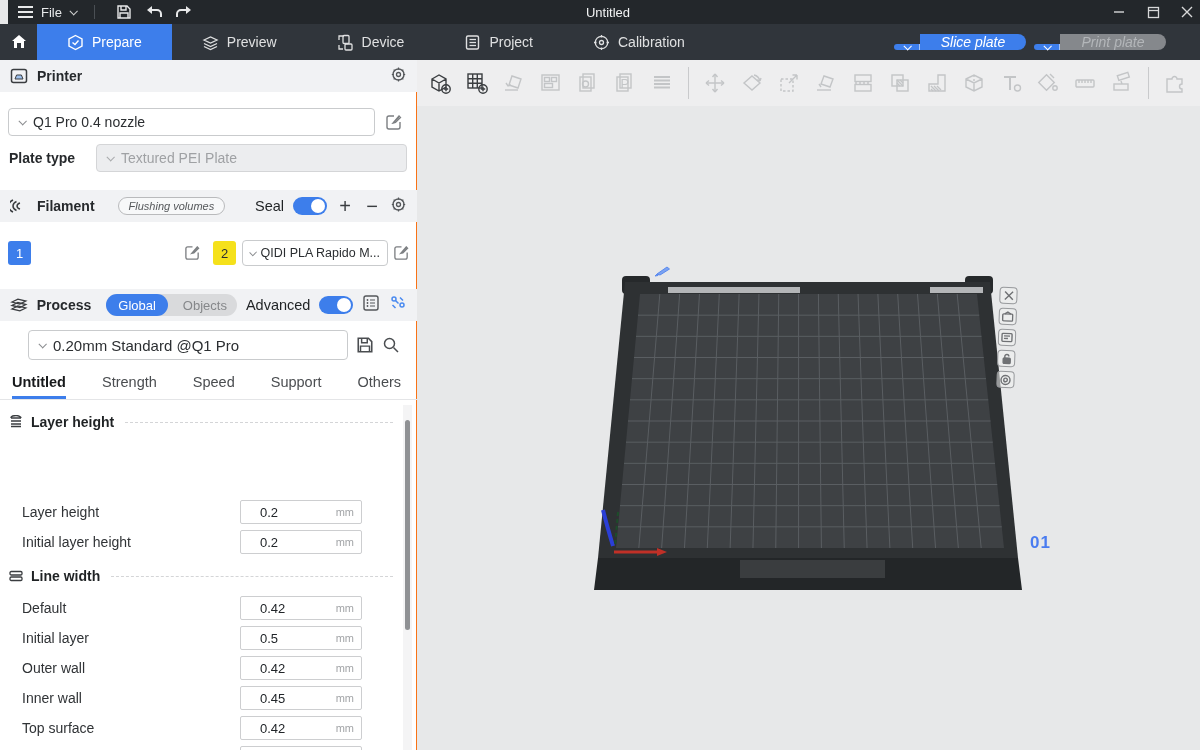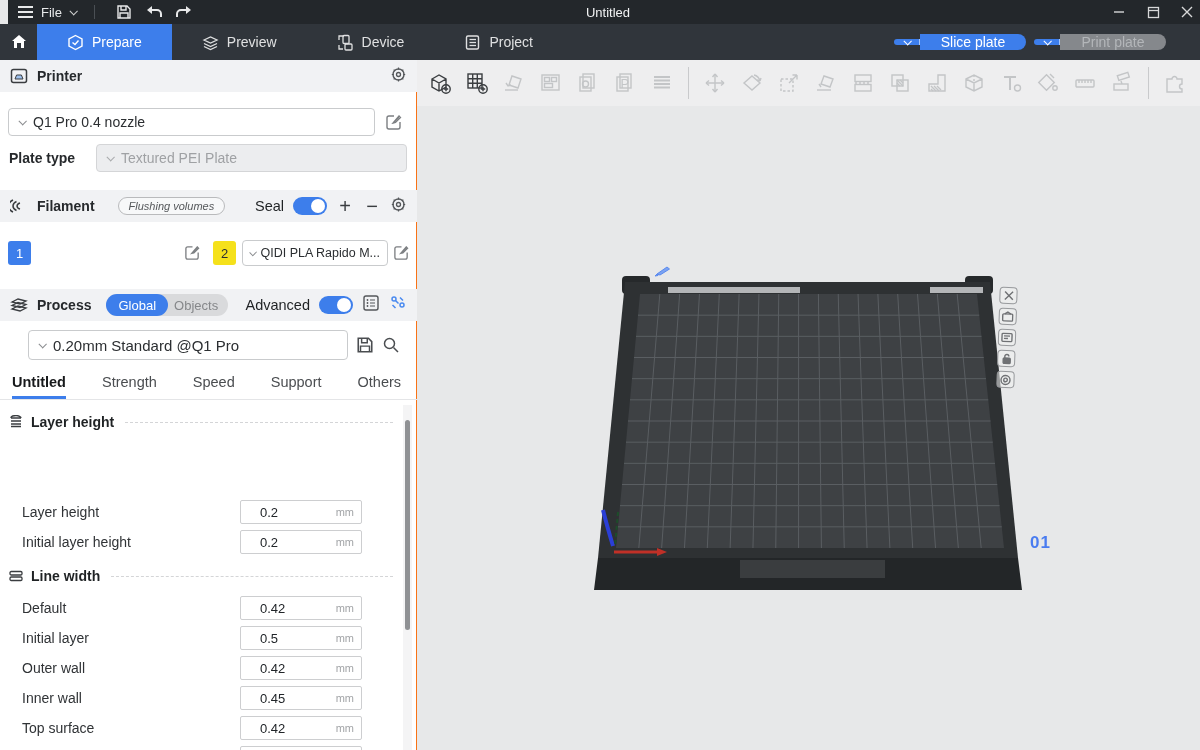"Calibration" div.mtab { html: none -> <div> <svg> <circle></circle> <circle></circle> <path></path> </svg> <span>Calibration</span> </div> }
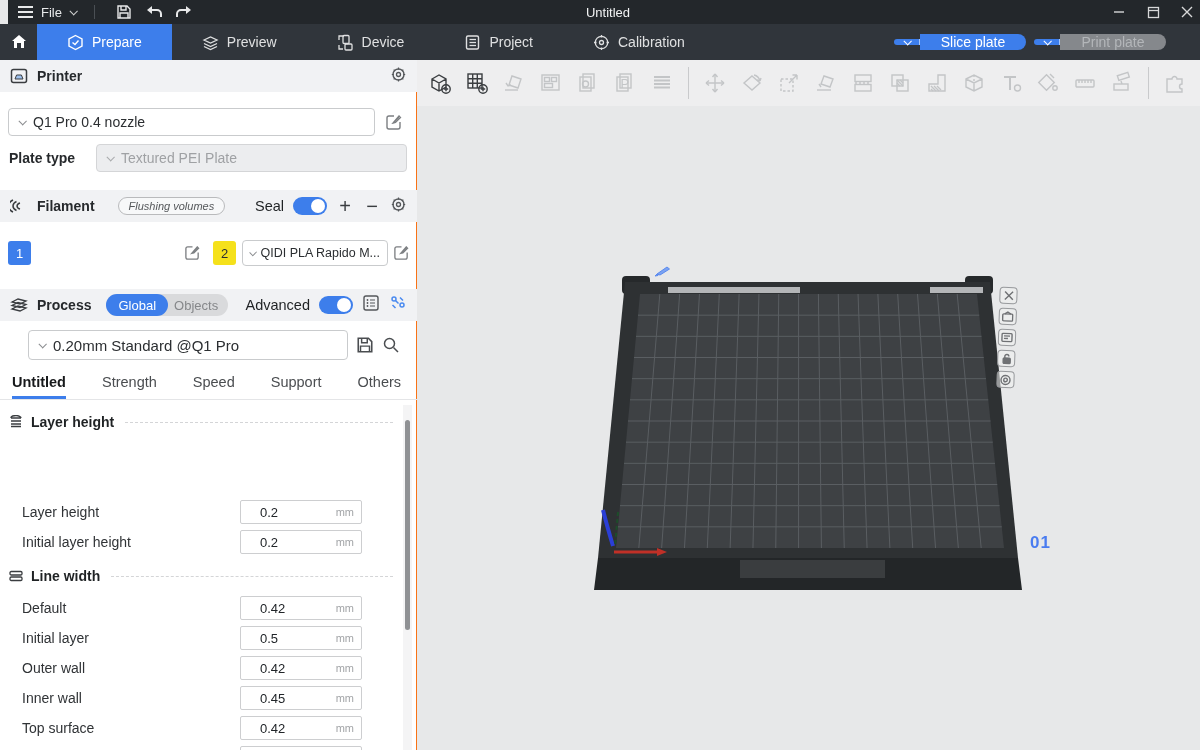"Slice plate" .splitbtn { align-items: center -> flex-end; font-style: none -> italic }
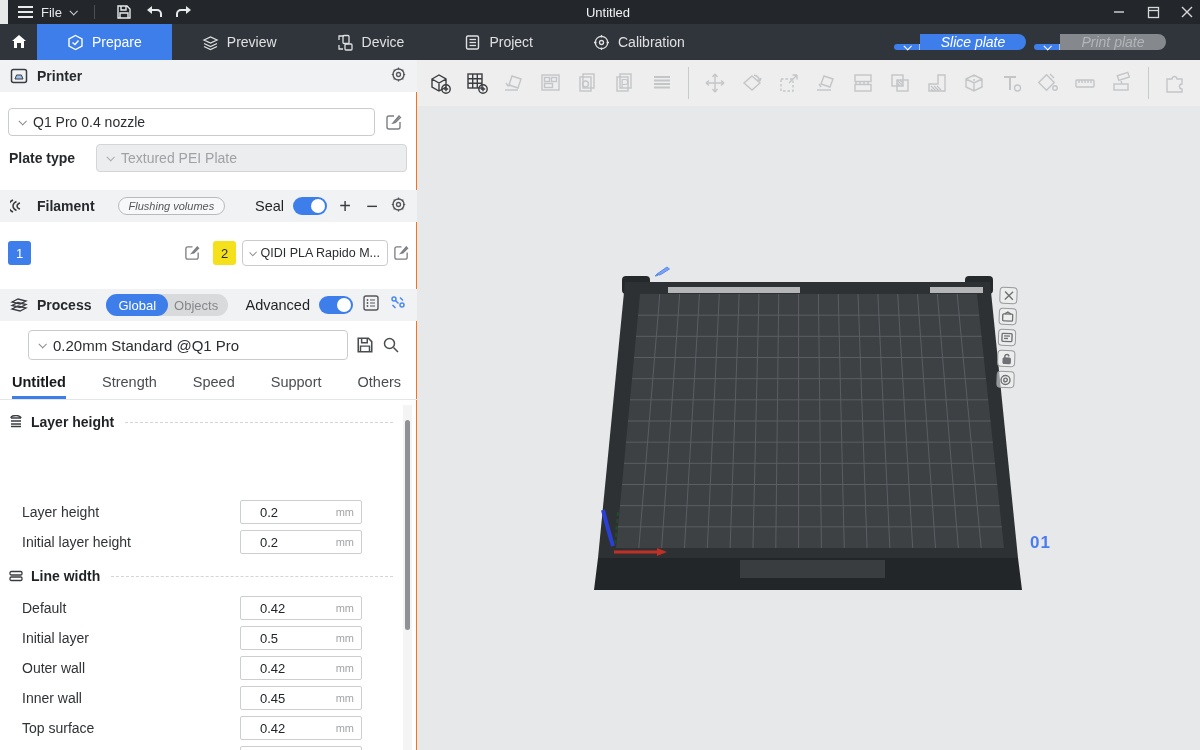"Global" .scopepill { gap: none -> 9px }
